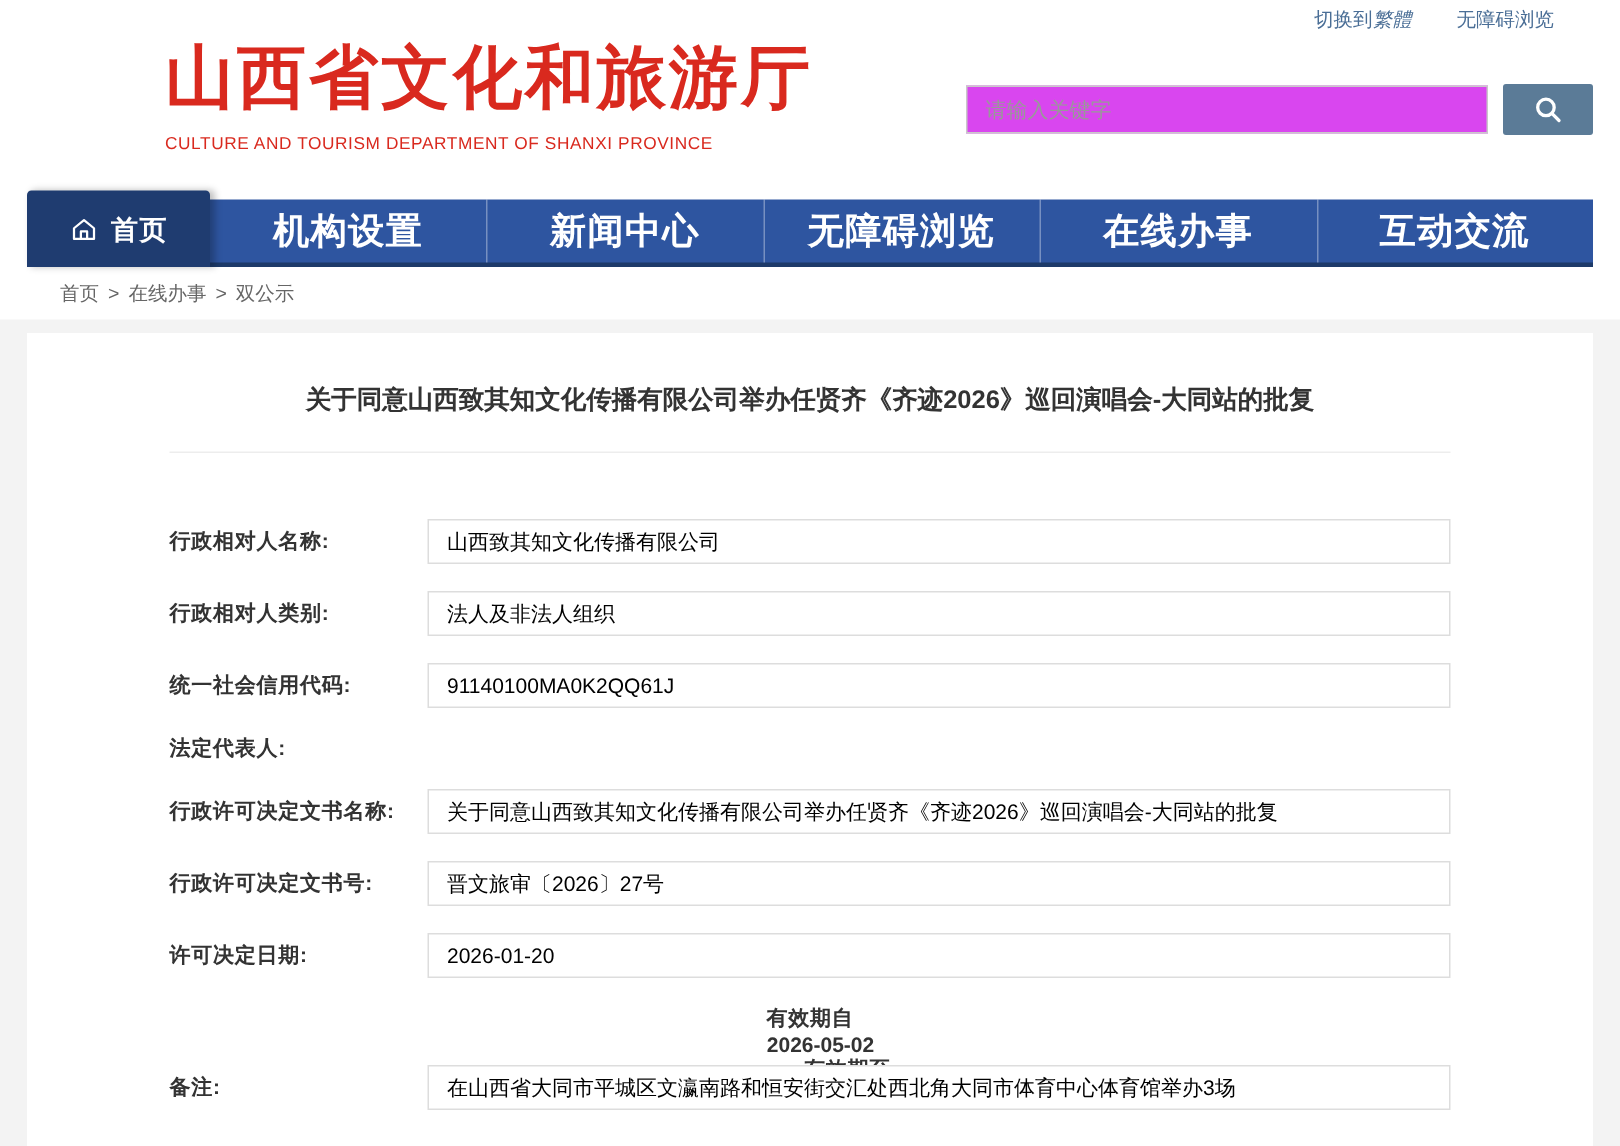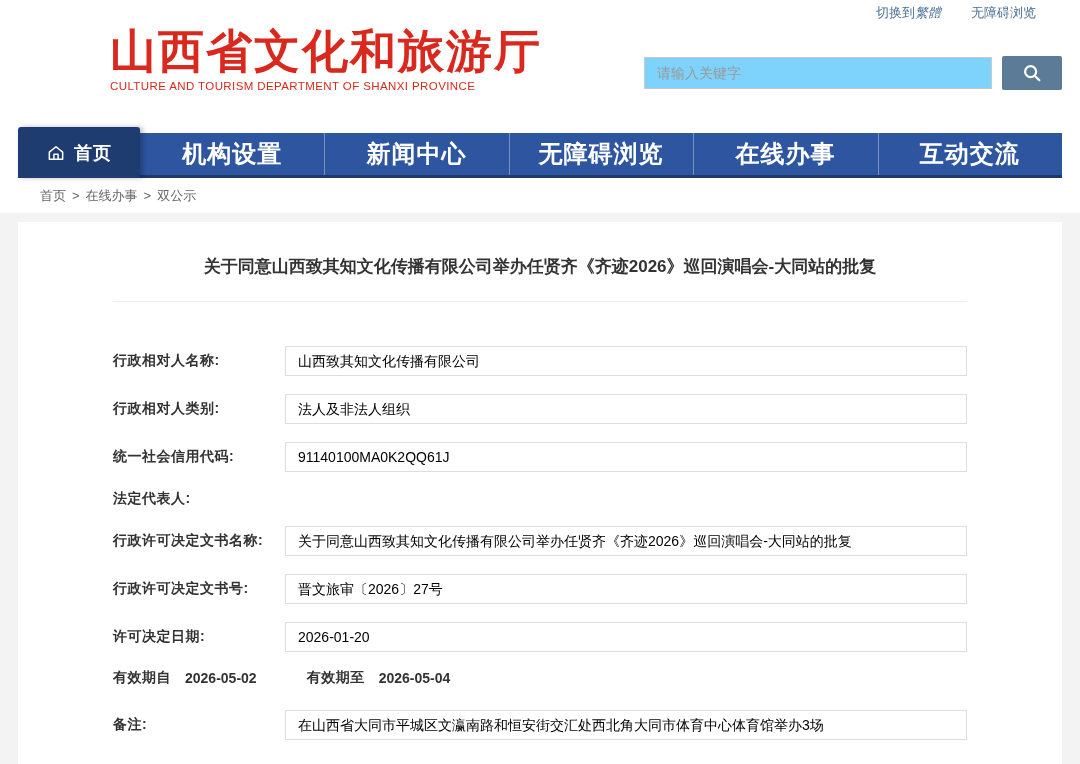"请输入关键字" .search-input { background: #7dd3fc -> #d946ef }
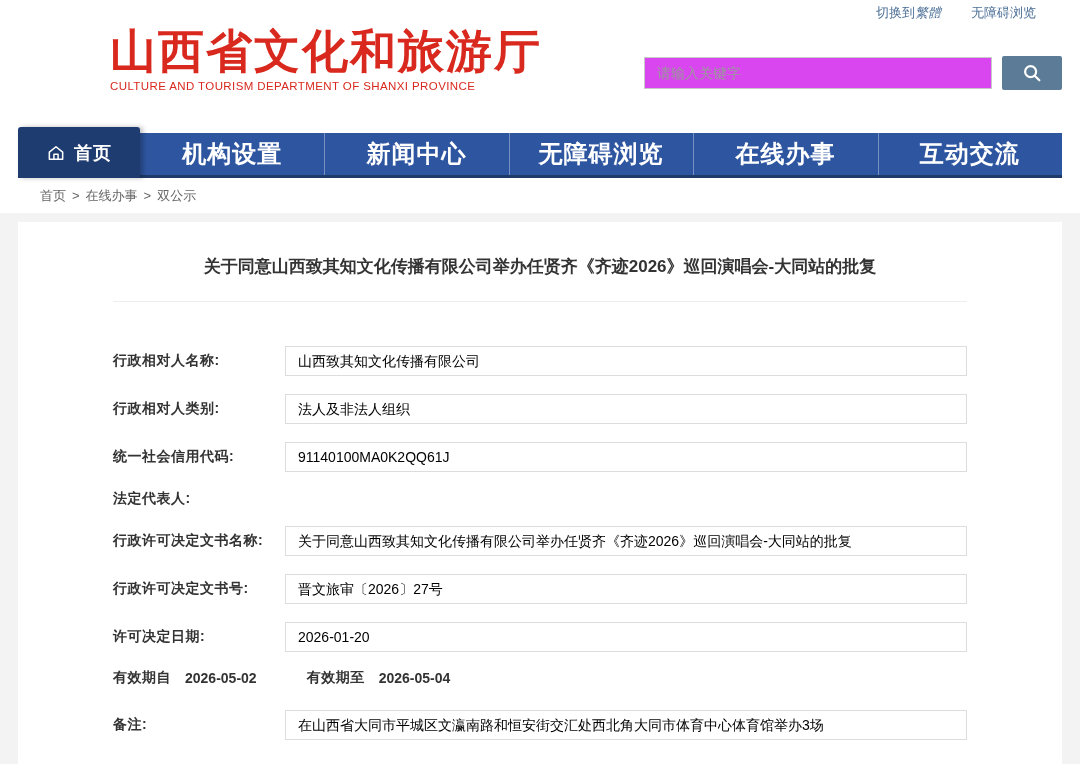"CULTURE AND TOURISM DEPARTMENT OF" .logo-en { margin-top: 1px -> 11px }
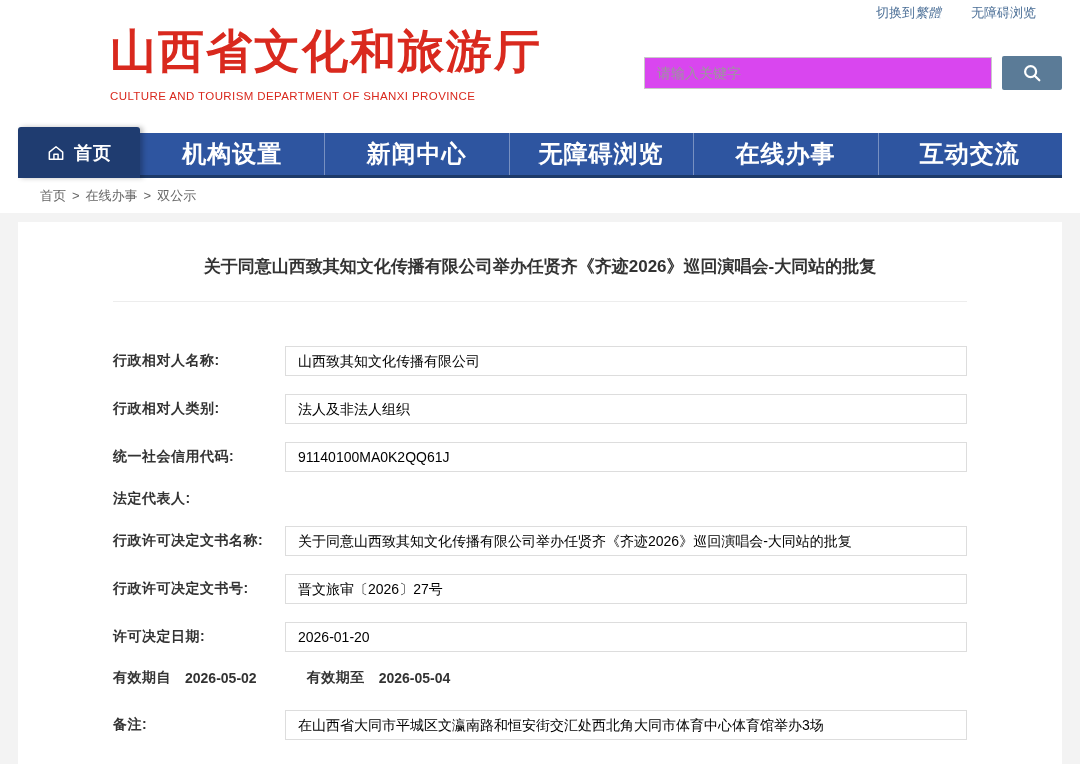"有效期自" .validity-row { flex-direction: none -> column }
